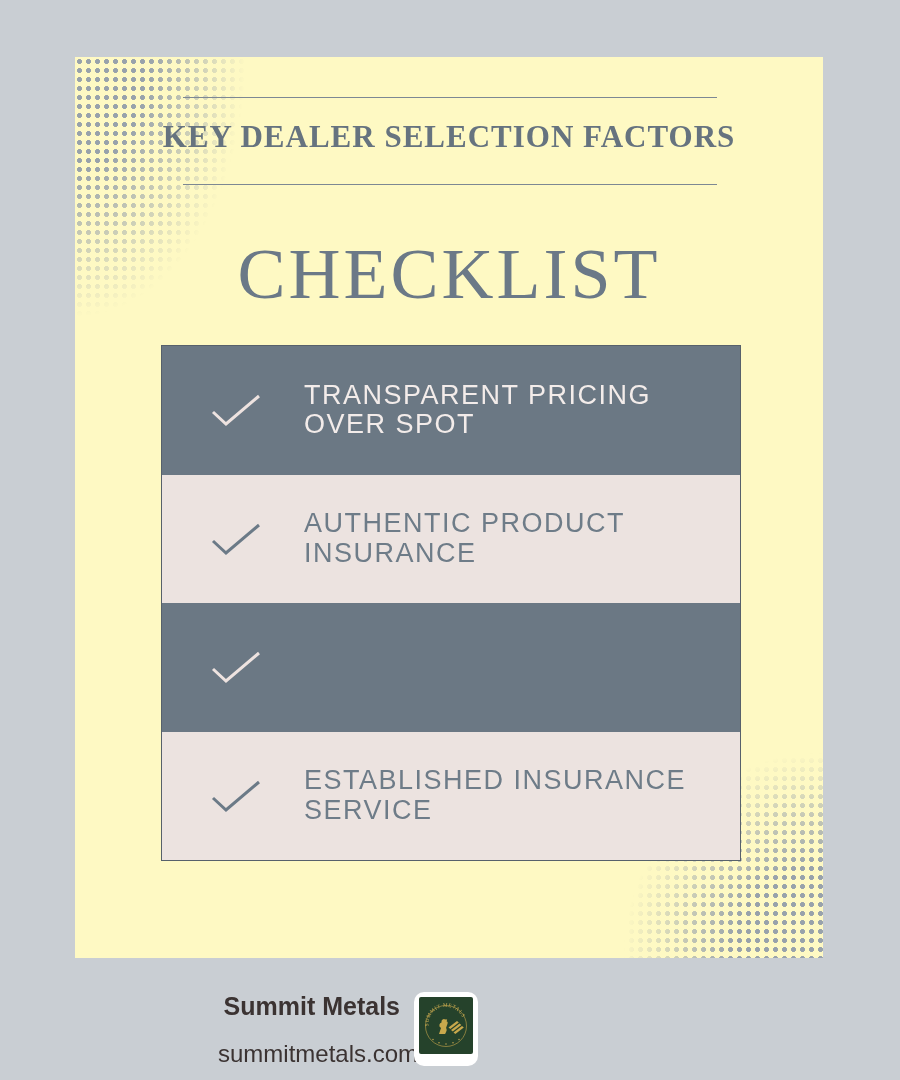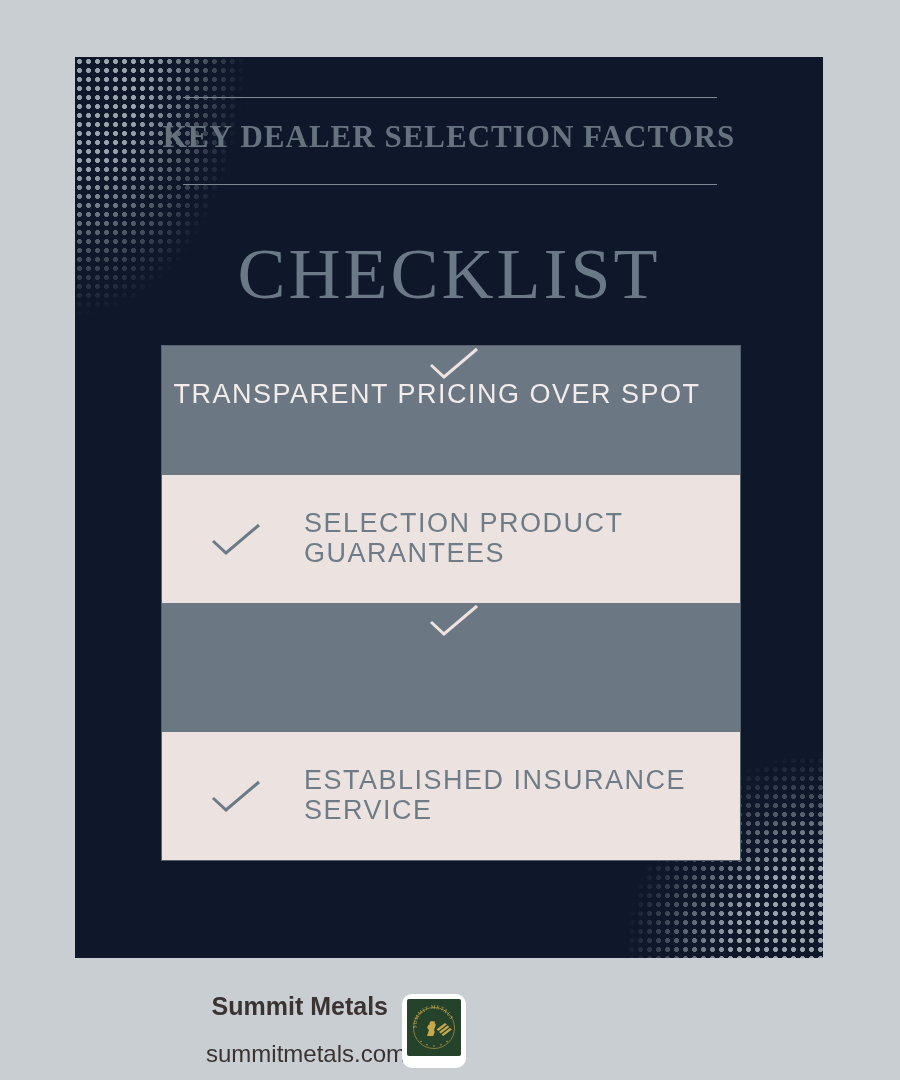"KEY DEALER SELECTION FACTORS" .card { background: #0f172a -> #fef9c3 }
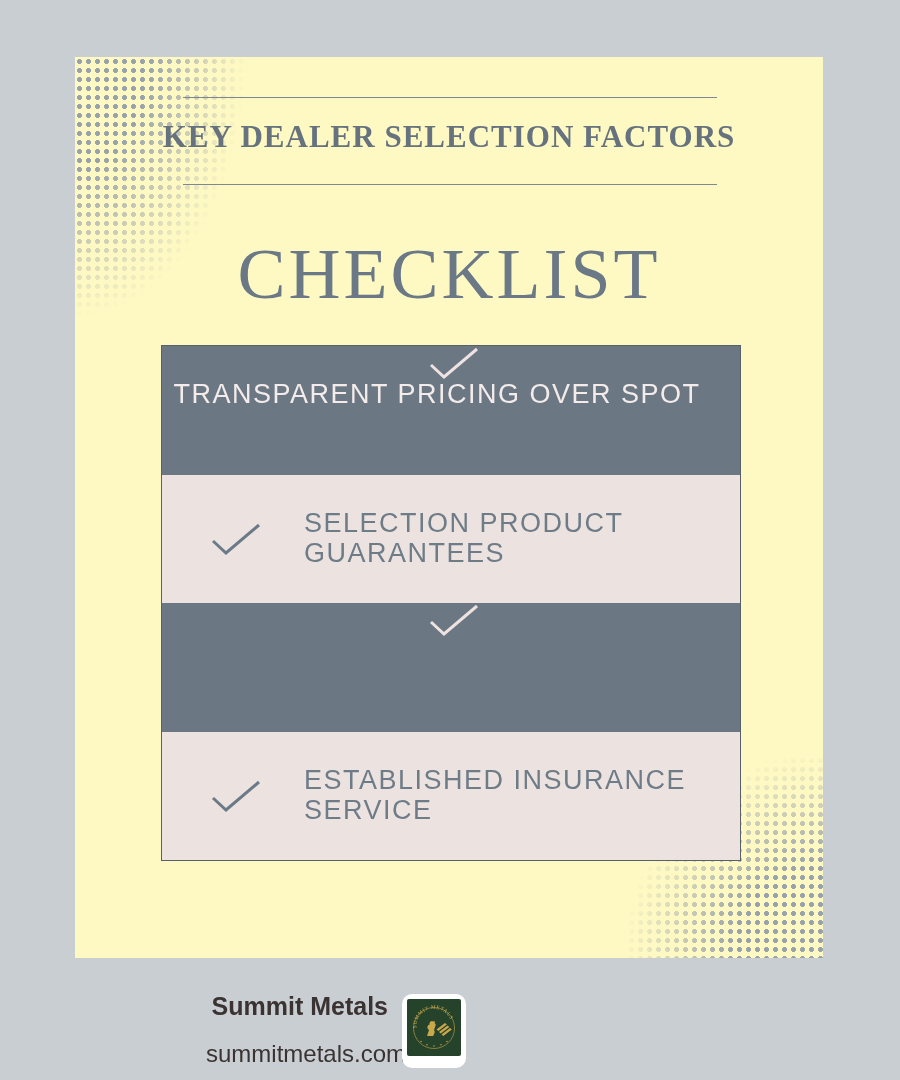"TRANSPARENT PRICING OVER SPOT" .row.dark { flex-direction: column -> none }
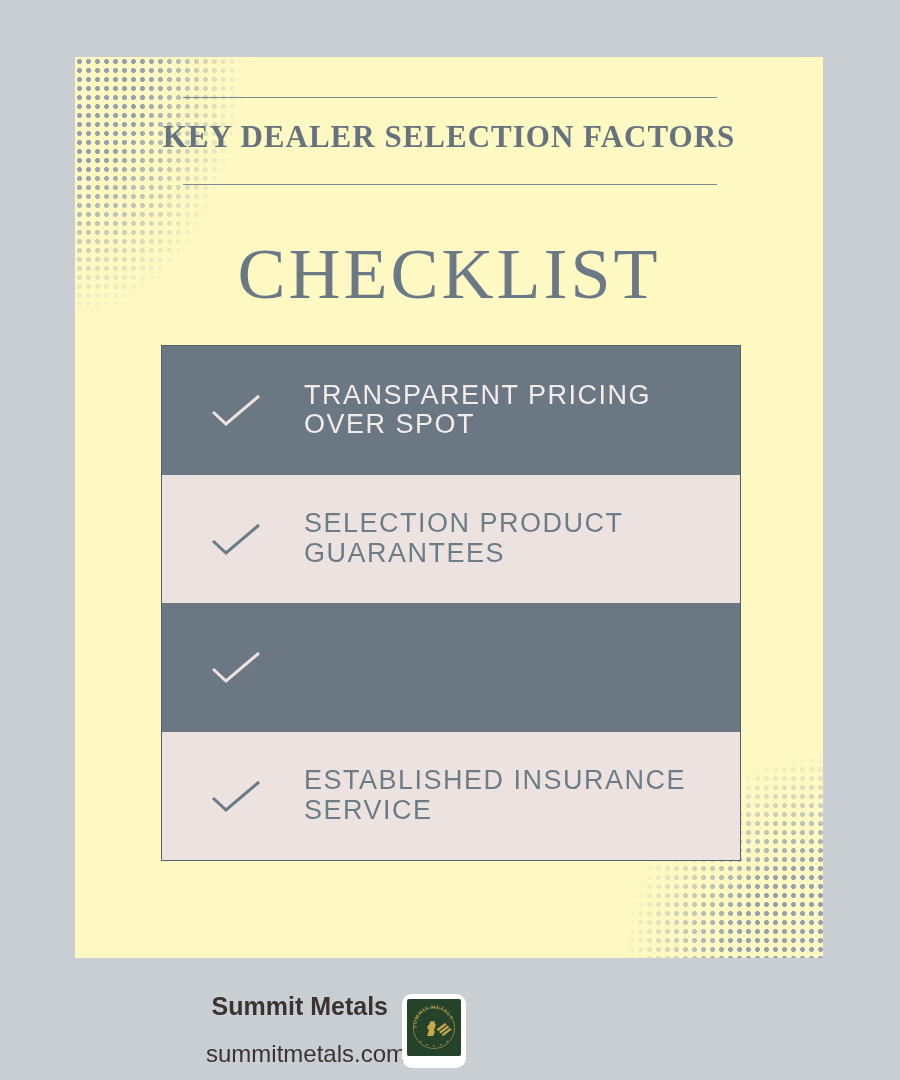"SELECTION PRODUCT GUARANTEES" span.row-label { text: SELECTION PRODUCT GUARANTEES -> AUTHENTIC PRODUCT INSURANCE }
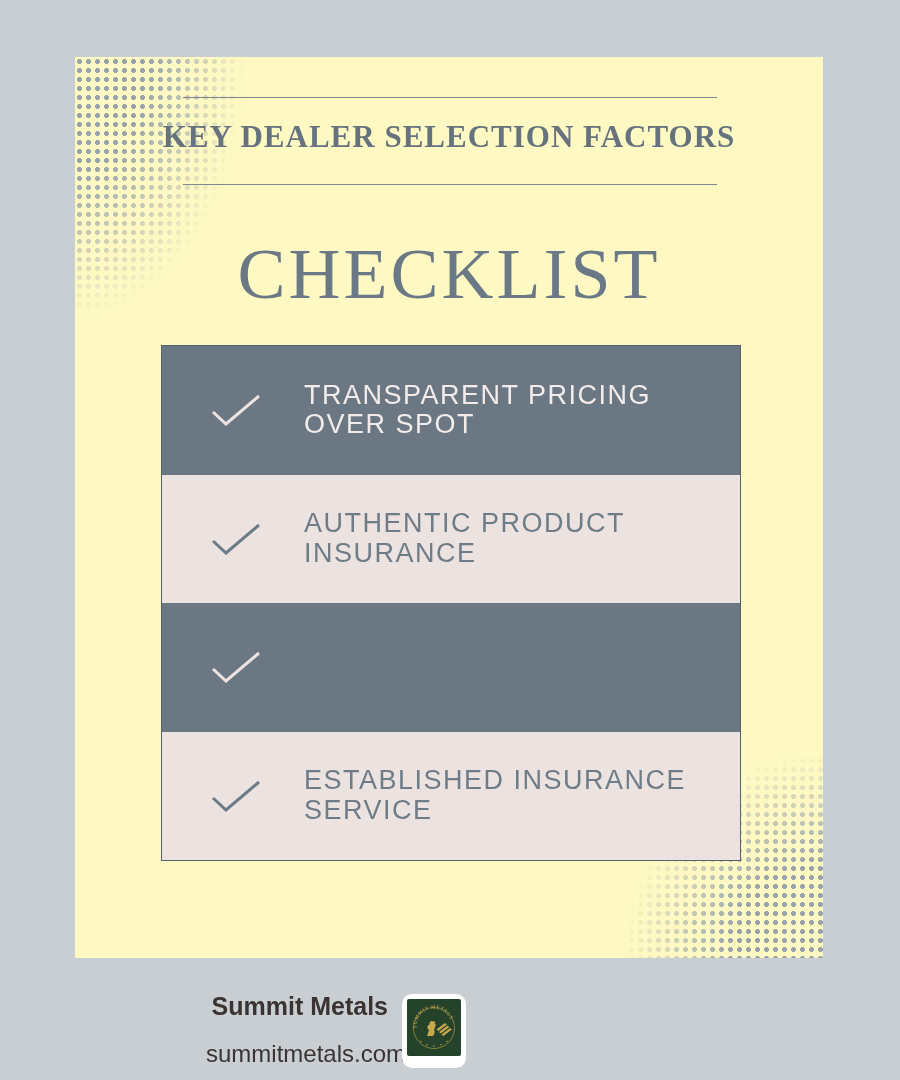"Summit Metals" .footer { align-items: flex-end -> flex-start; left: 206px -> 218px }
